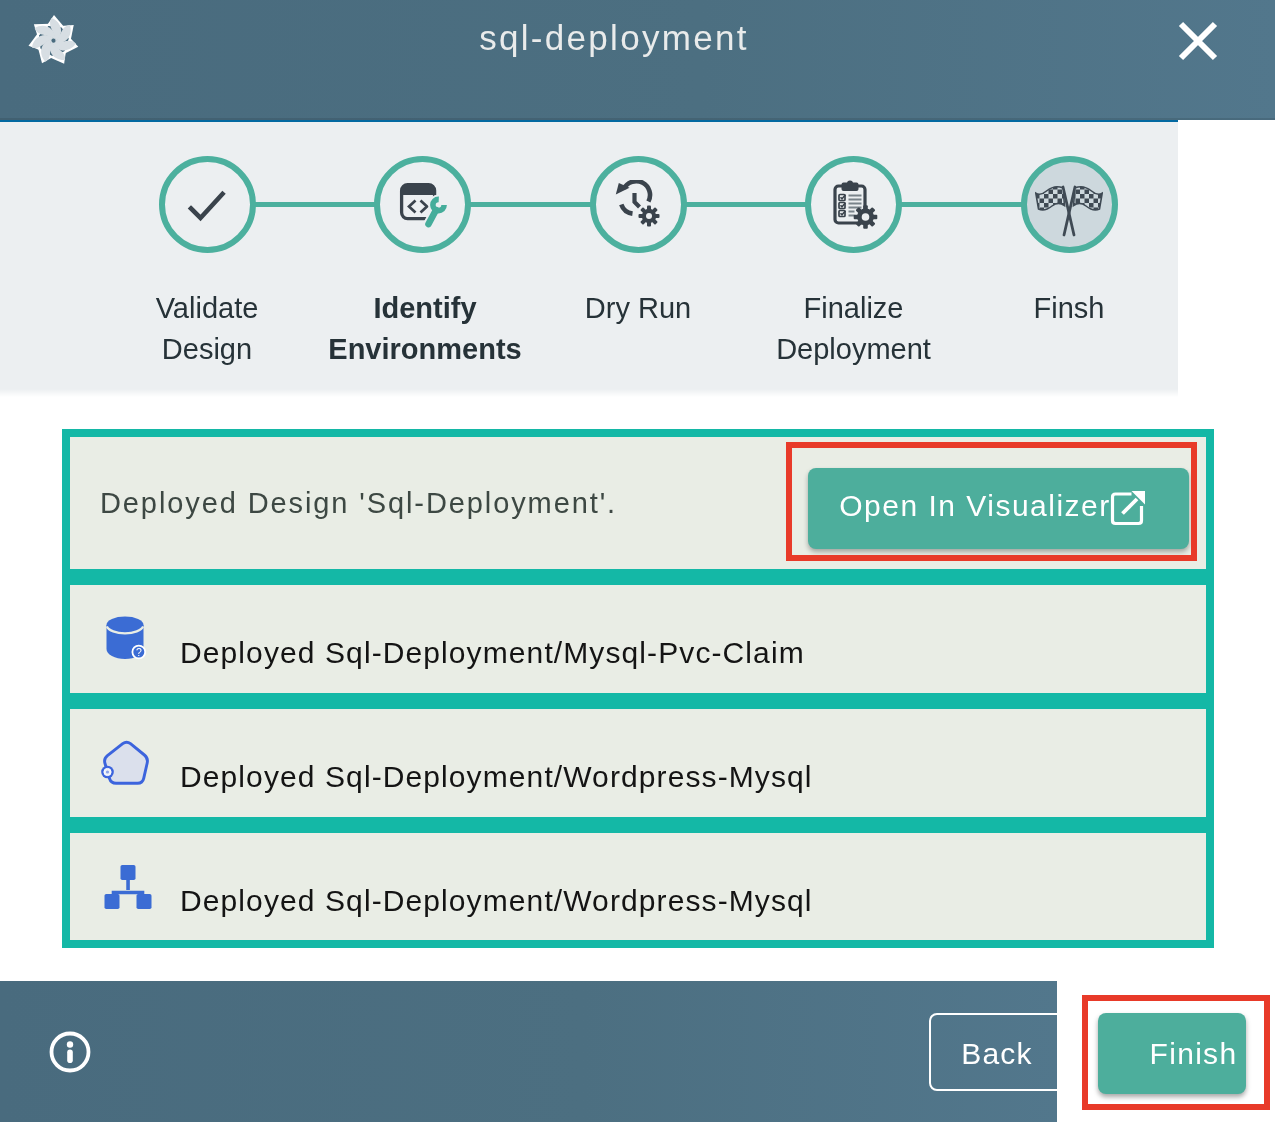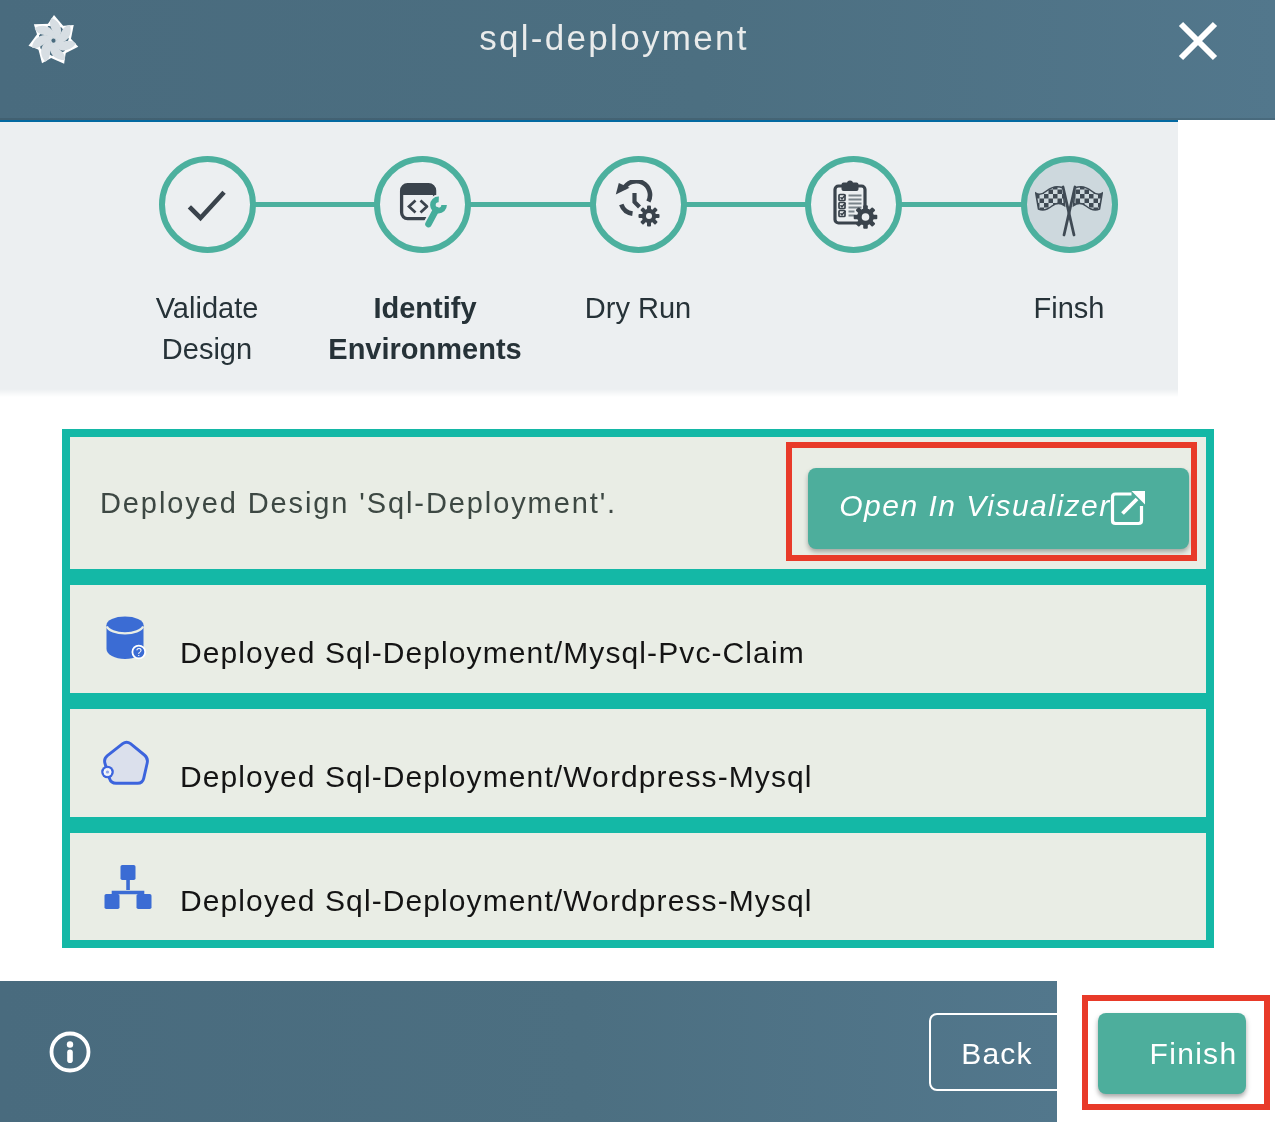"Finalize" div.slabel { html: none -> <div>Finalize<br>Deployment</div> }
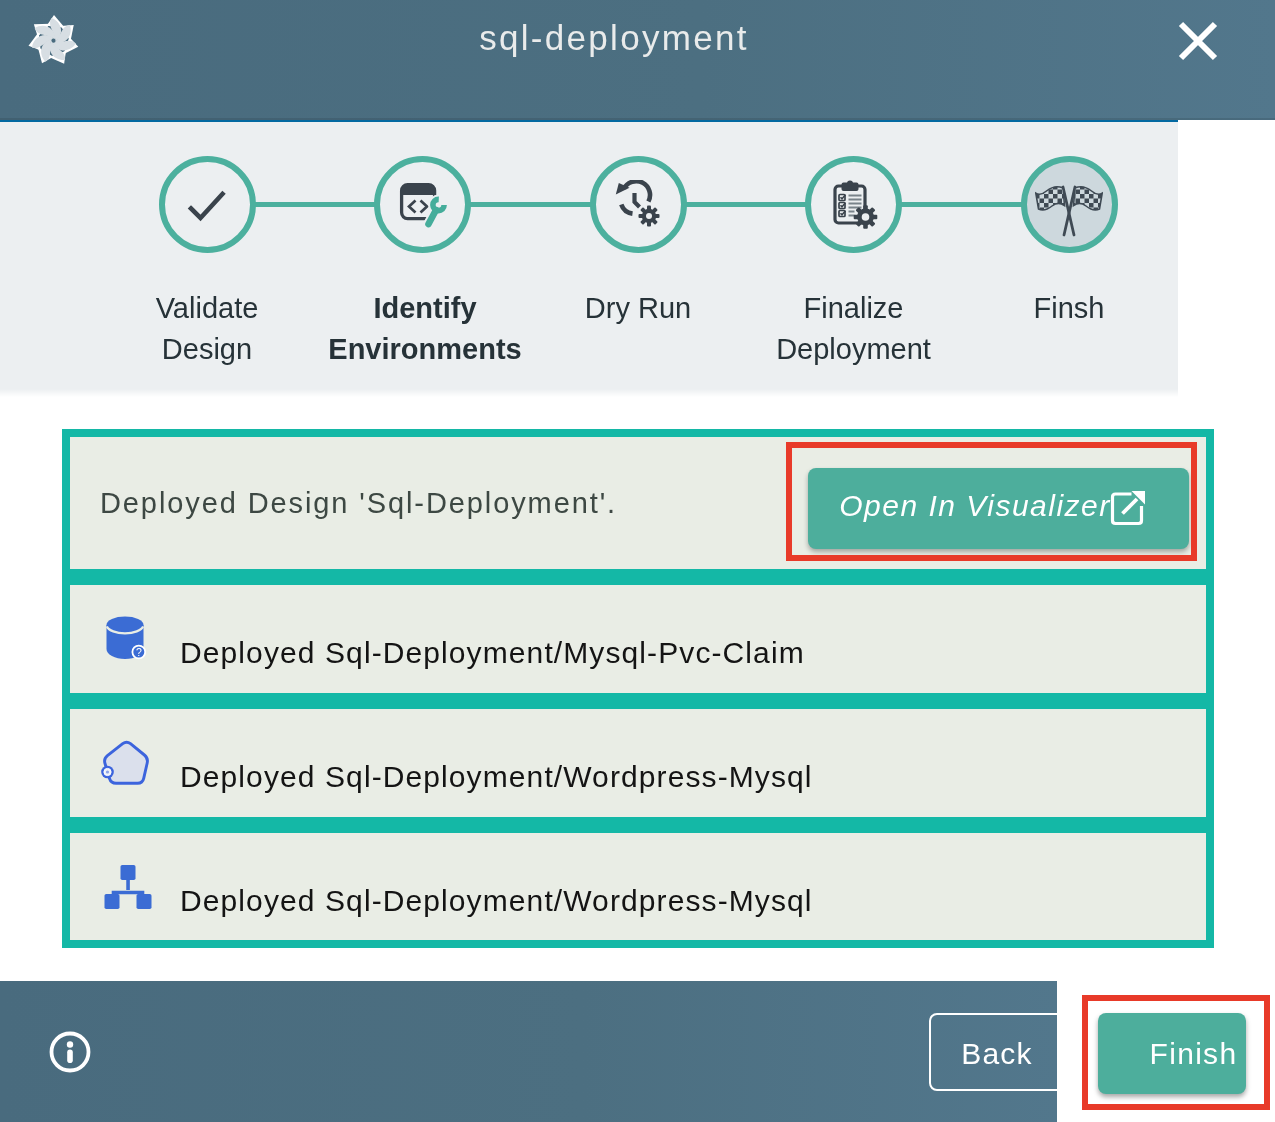"Open In Visualizer" .openbtn { font-style: italic -> none }
